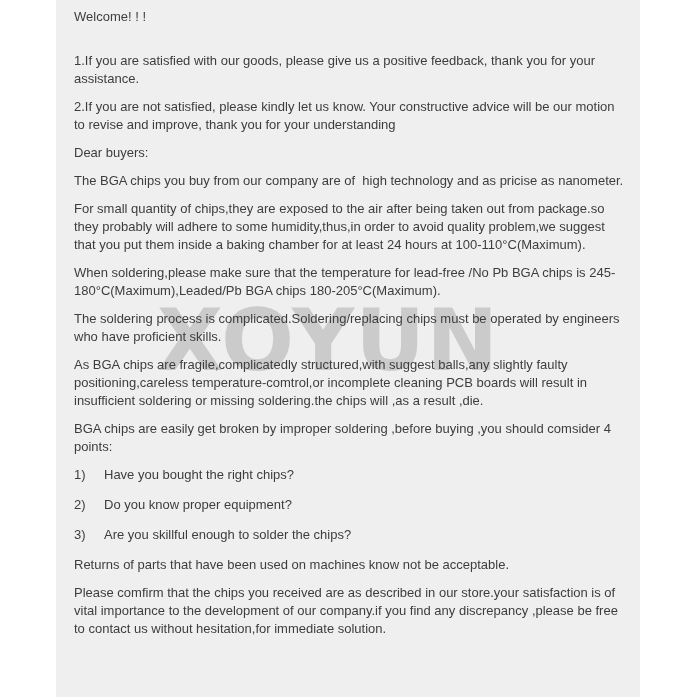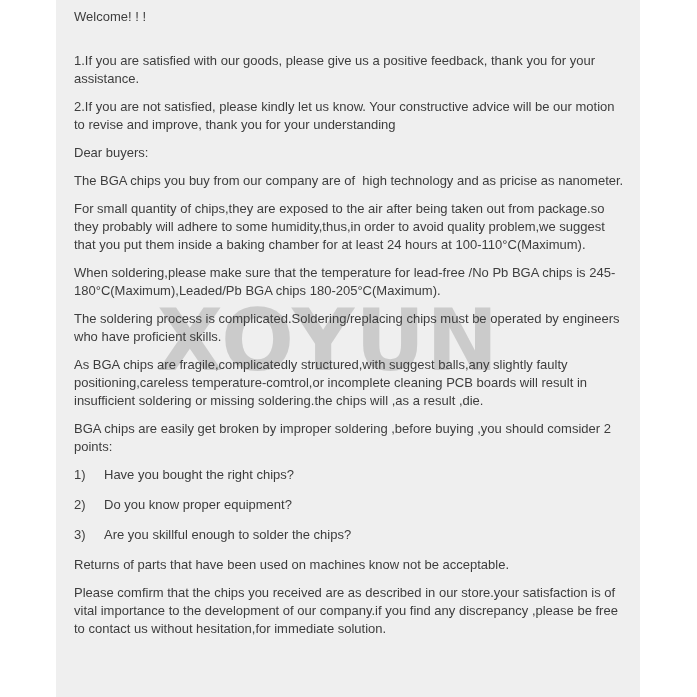"BGA chips are easily get" p.para { text: 2 -> 4 }
